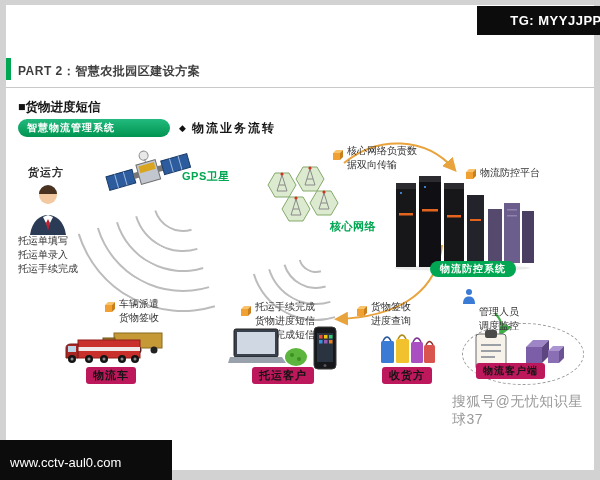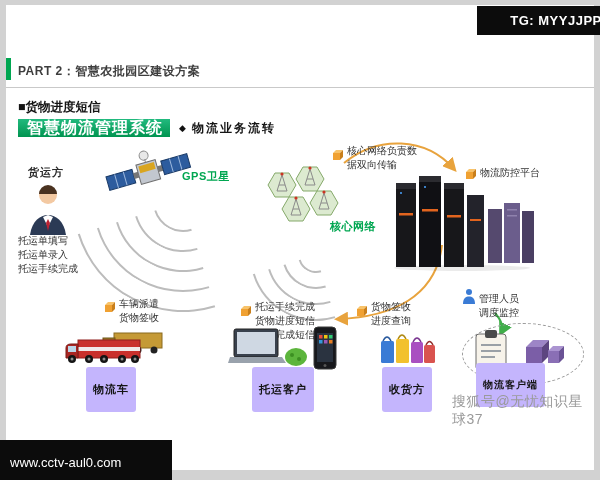"智慧物流管理系统" .banner { border-radius: none -> 9px; font-size: 16px -> 10px }
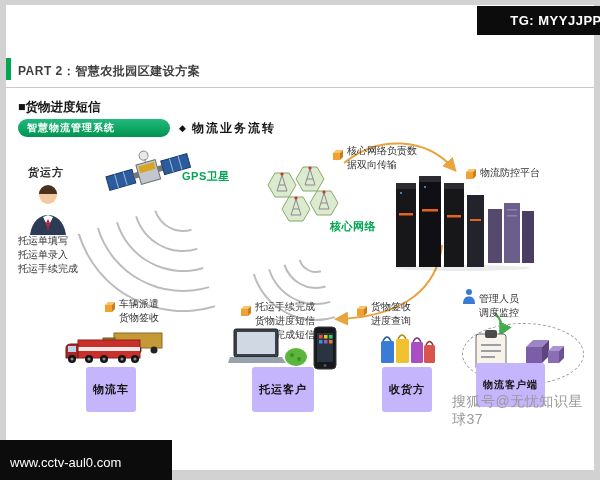"物流防控系统" div.abs { html: none -> <div>物流防控系统</div> }
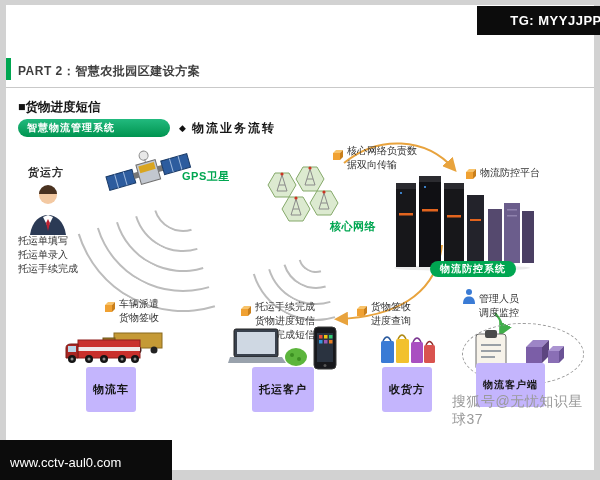"管理人员" div.abs { top: 287px -> 300px }
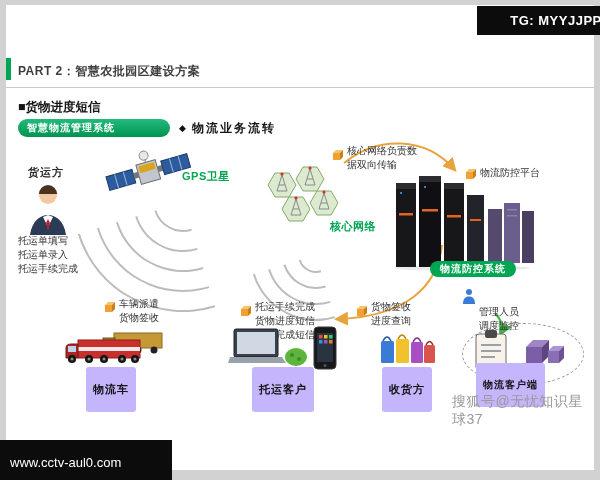"物流车" .glabel { background: #c4b5fd -> #be185d; padding: 15px 7px -> 1px 7px }
